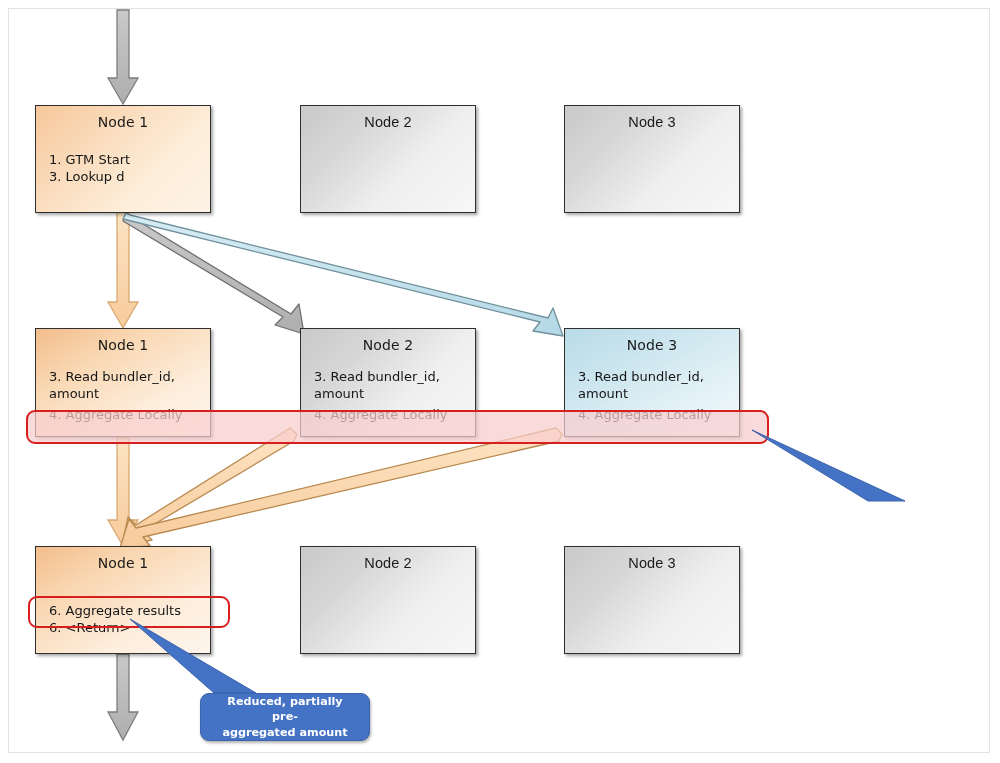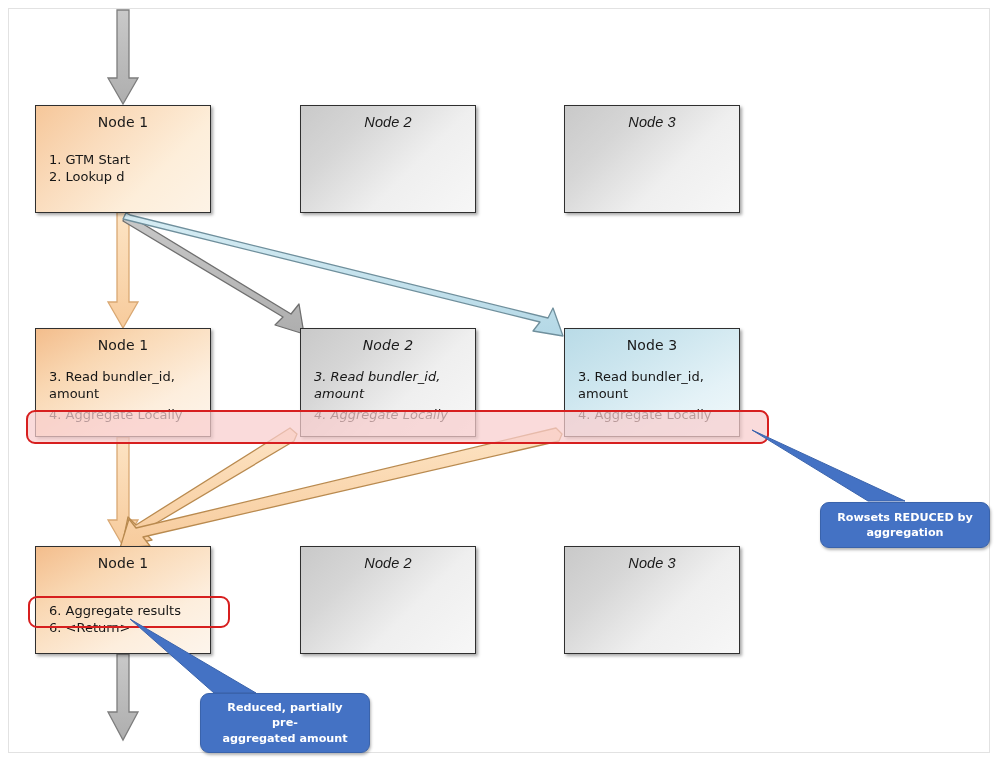"Node 2" .grey { font-style: italic -> none }
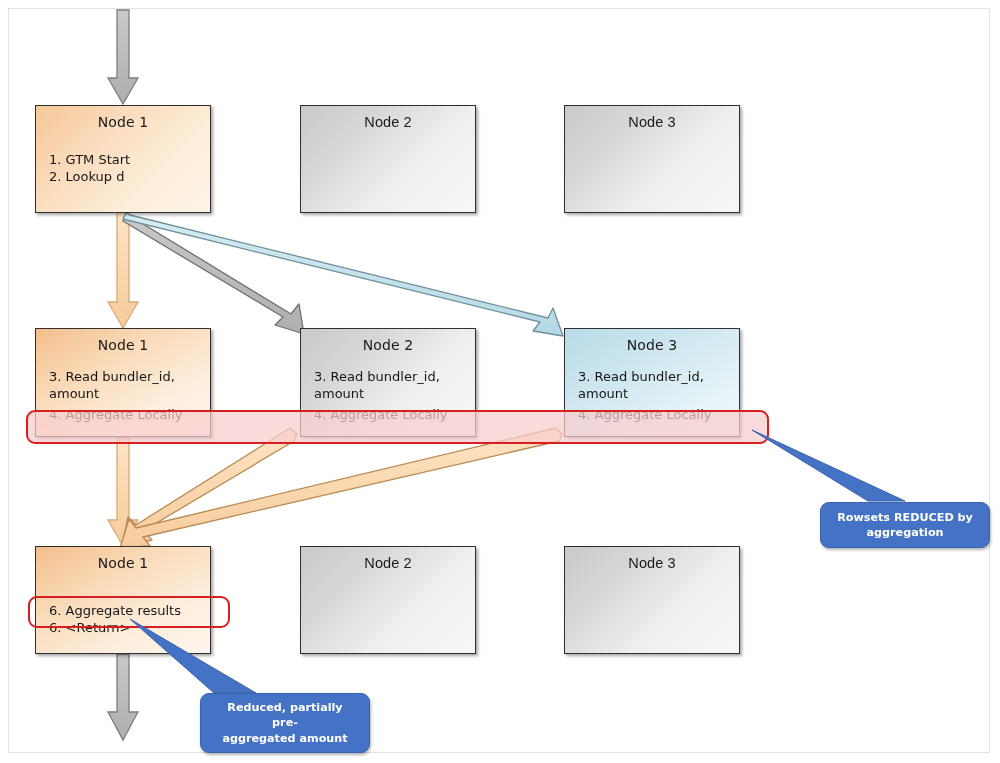"2. Lookup d" div.line { text: 2 -> 3 }
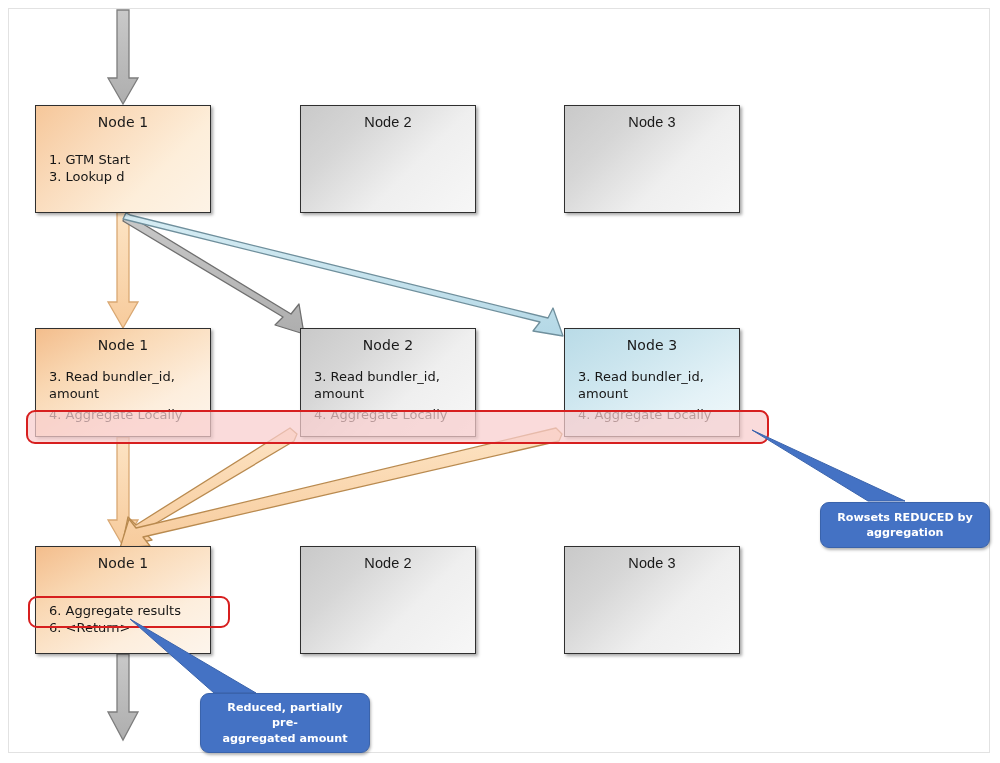"Rowsets REDUCED by" div.callout { html: <div> <span> <span>Rowsets REDUCED by</span> <span>aggregation</span> </span> </div> -> none }
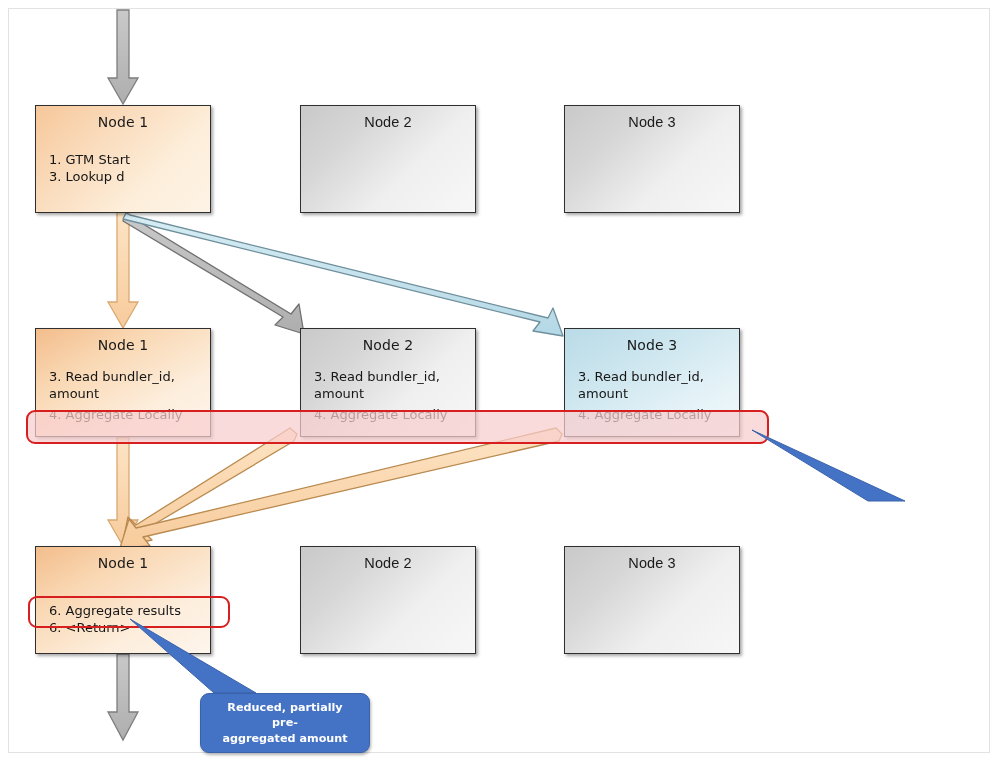"Reduced, partially pre-" div.callout { height: 60px -> 48px }
